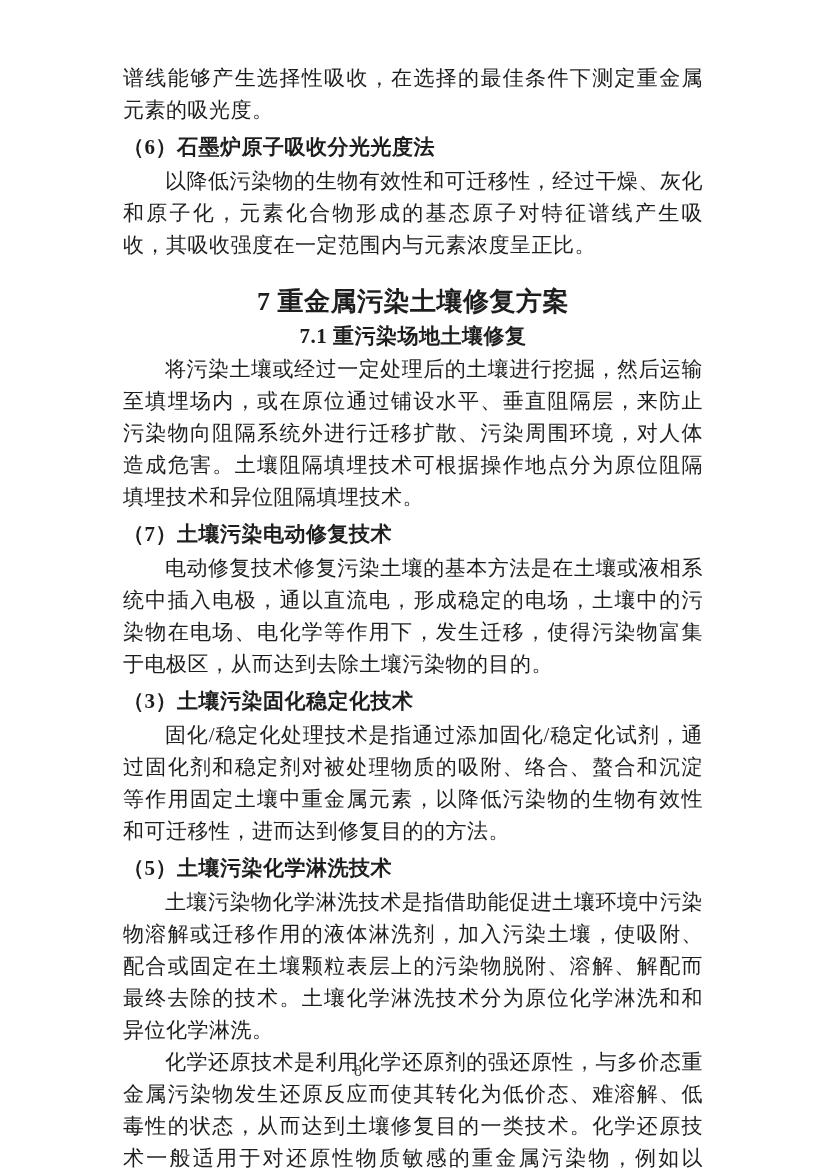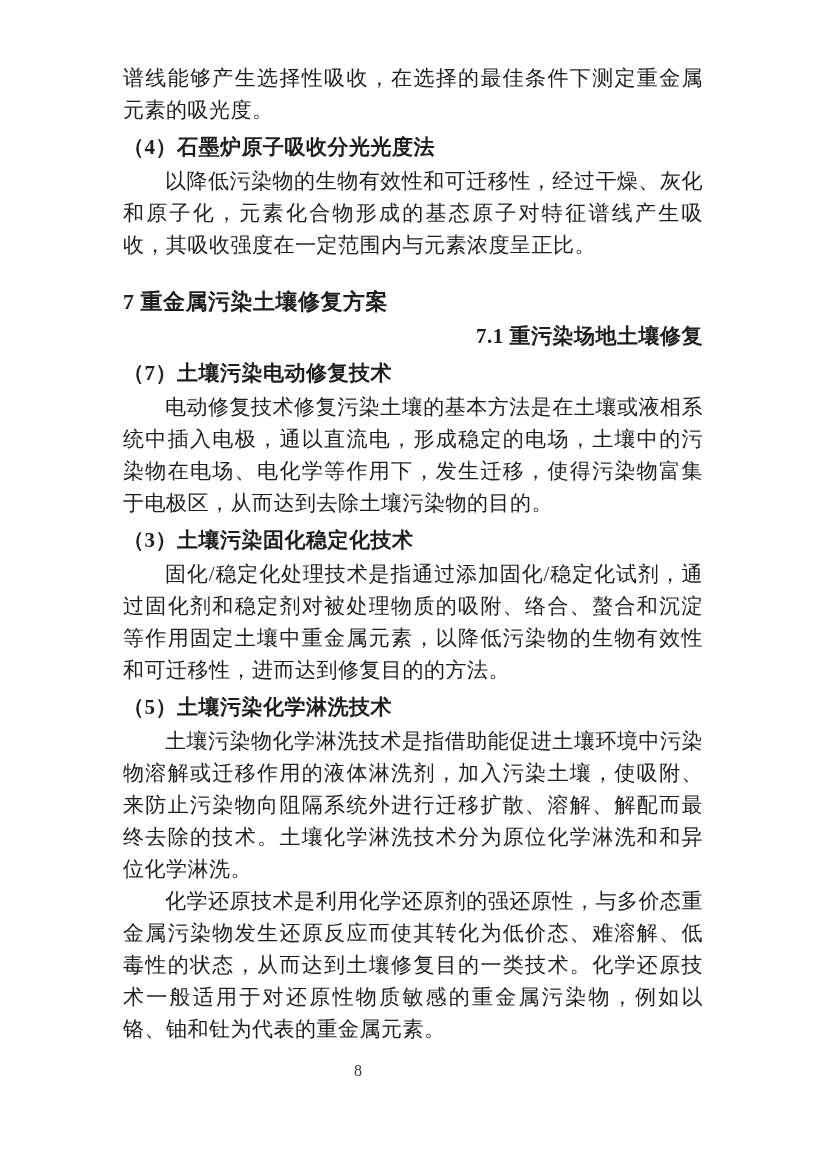"（4）石墨炉原子吸收分光光度法" div.h3 { text: 4 -> 6 }
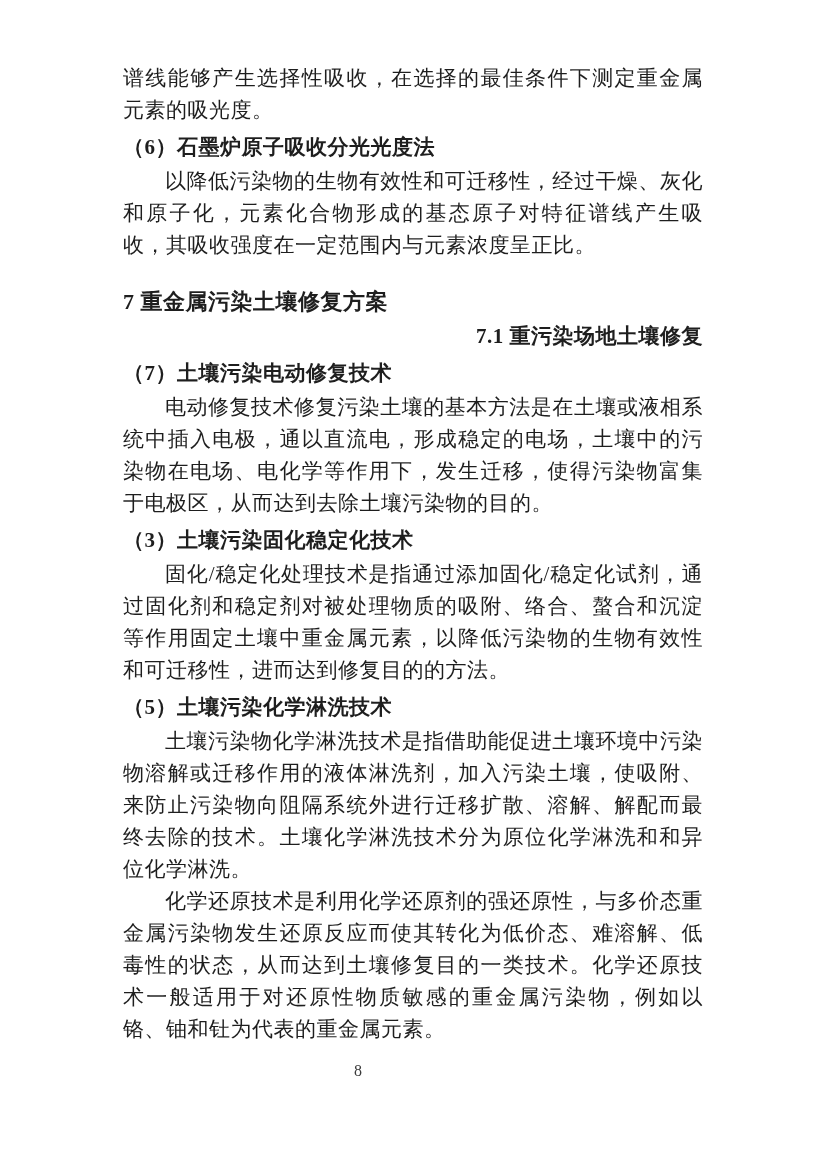"7 重金属污染土壤修复方案" .h1 { font-size: 22px -> 26px; text-align: left -> center }
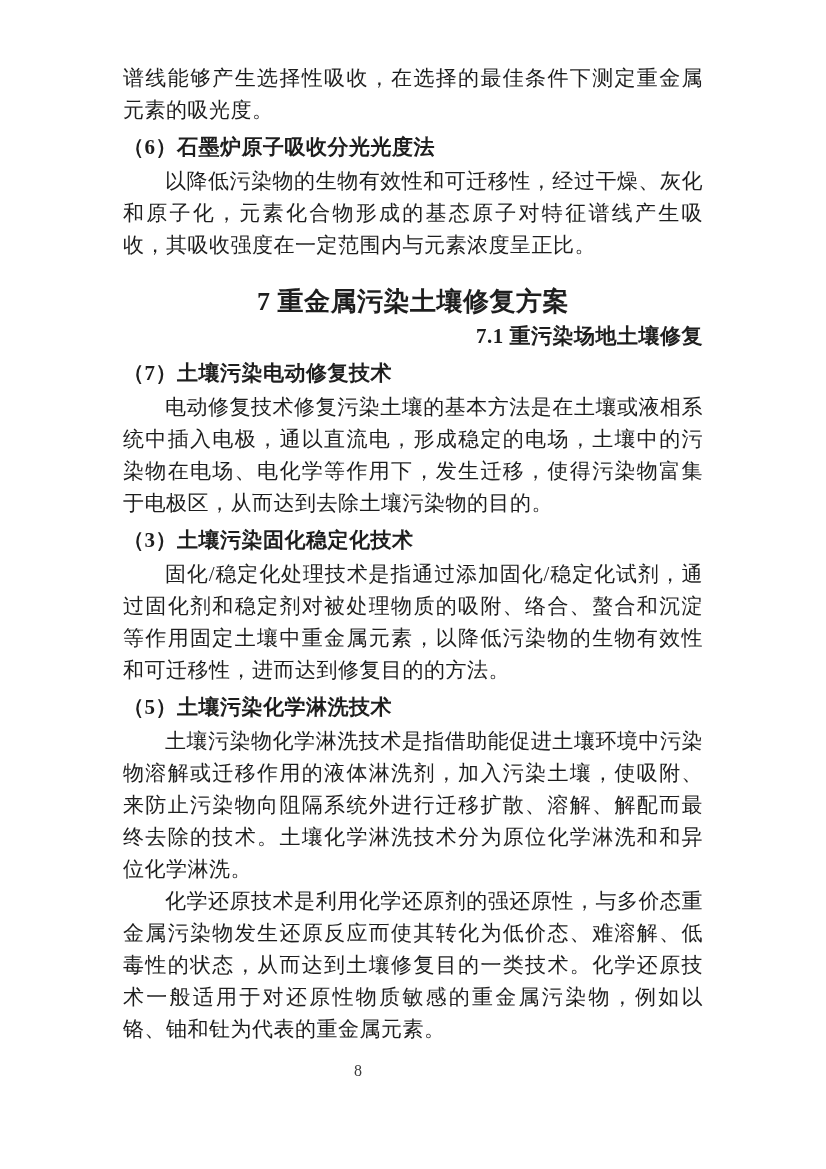"7.1 重污染场地土壤修复" .h2 { text-align: right -> center }
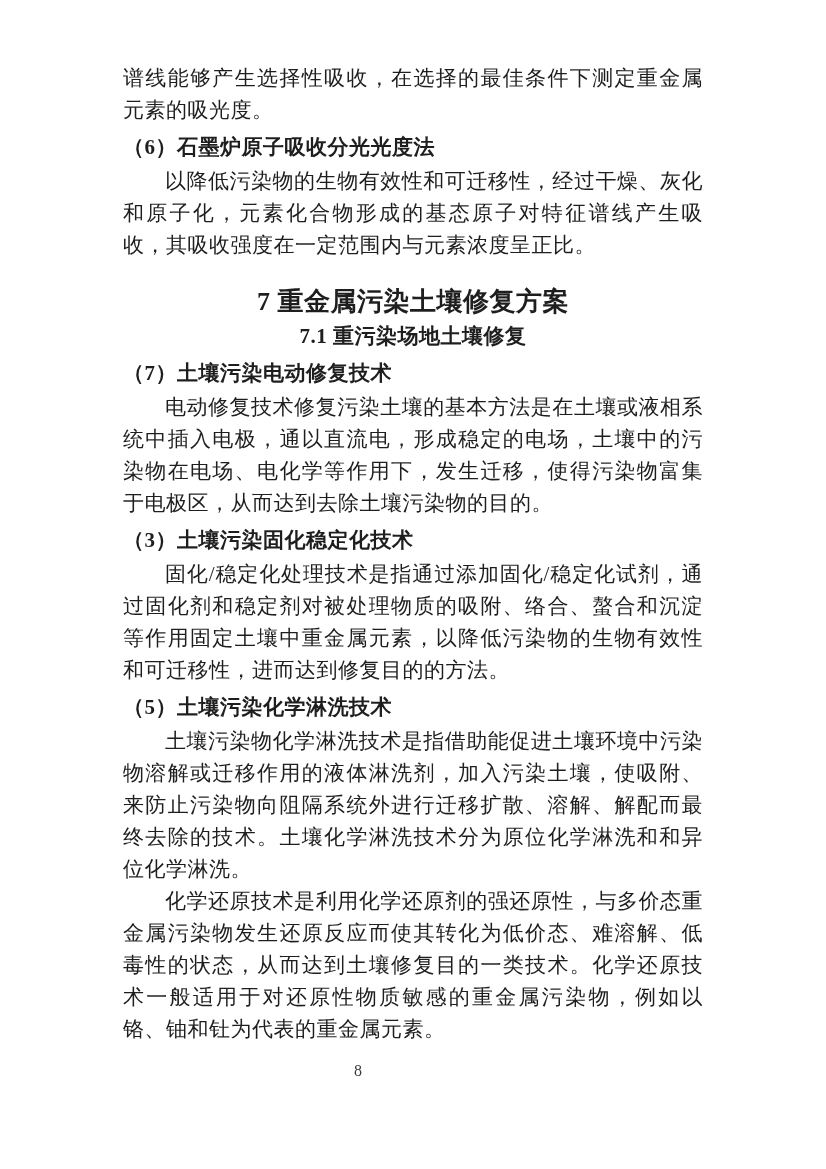"将污染土壤或经过一定处理后的土壤进行挖掘，然后运输至填埋场内，或在原位通过铺设水" p.para { html: none -> <p>将污染土壤或经过一定处理后的土壤进行挖掘，然后运输至填埋场内，或在原位通过铺设水平、垂直阻隔层，来防止污染物向阻隔系统外进行迁移扩散、污染周围环境，对人体造成危害。土壤阻隔填埋技术可根据操作地点分为原位阻隔填埋技术和异位阻隔填埋技术。</p> }
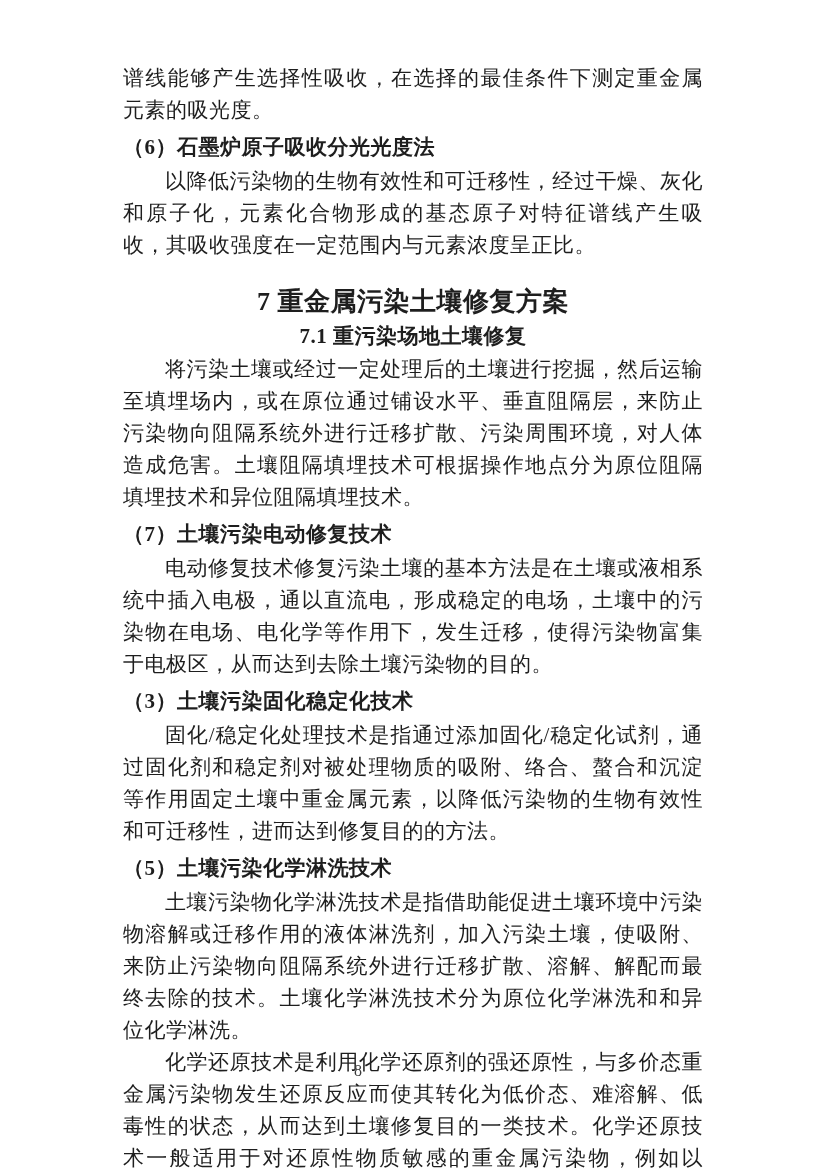"土壤污染物化学淋洗技术是指借助能促进土壤环境中污染物溶解或迁移作用的液体淋洗剂，" p.para { text: 来防止污染物向阻隔系统外进行迁移扩散 -> 配合或固定在土壤颗粒表层上的污染物脱附 }
